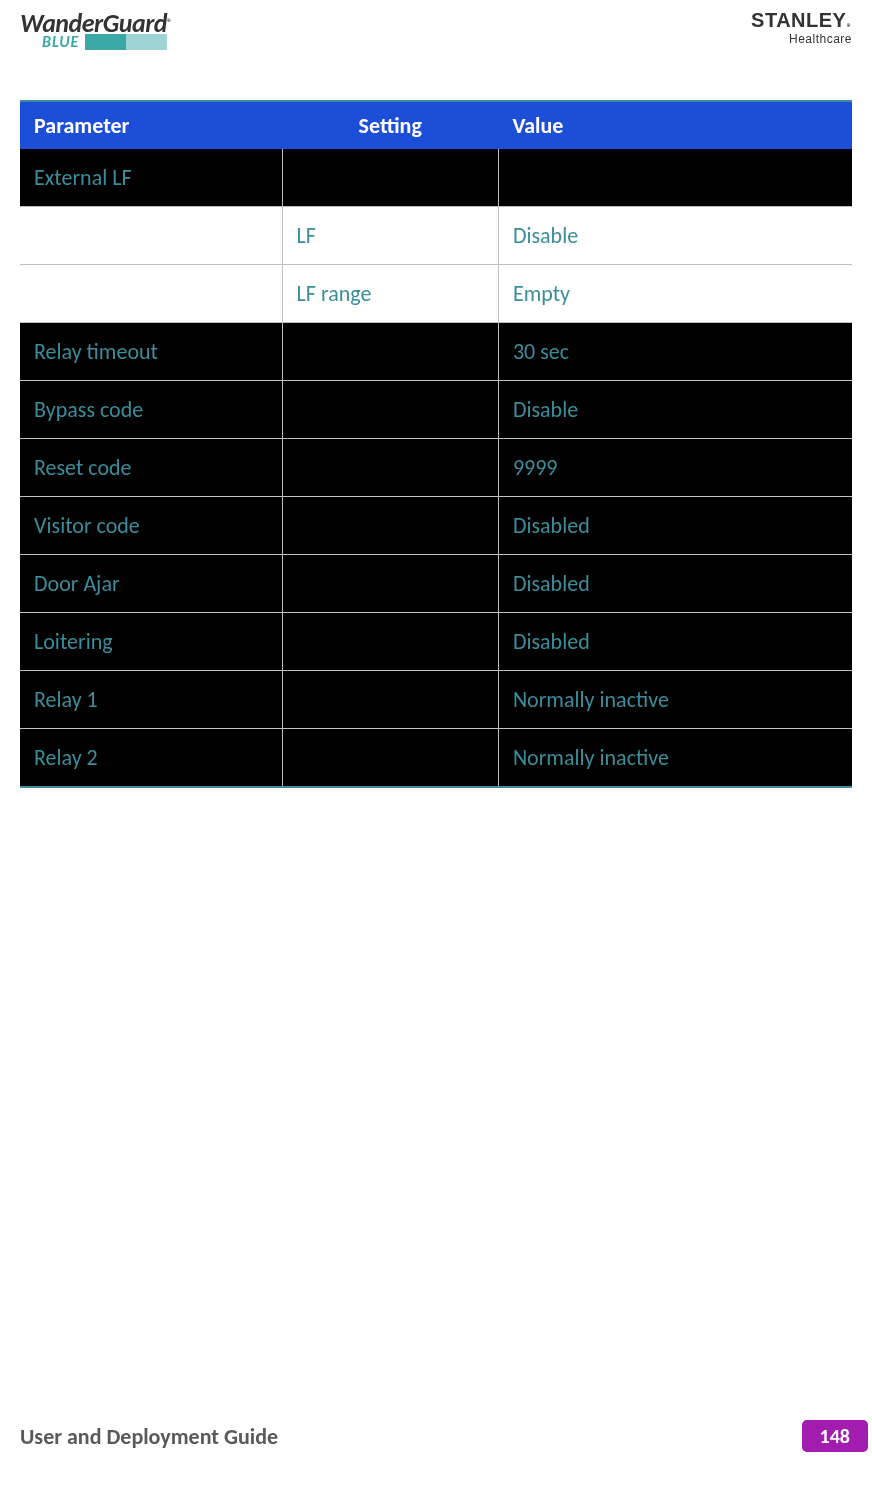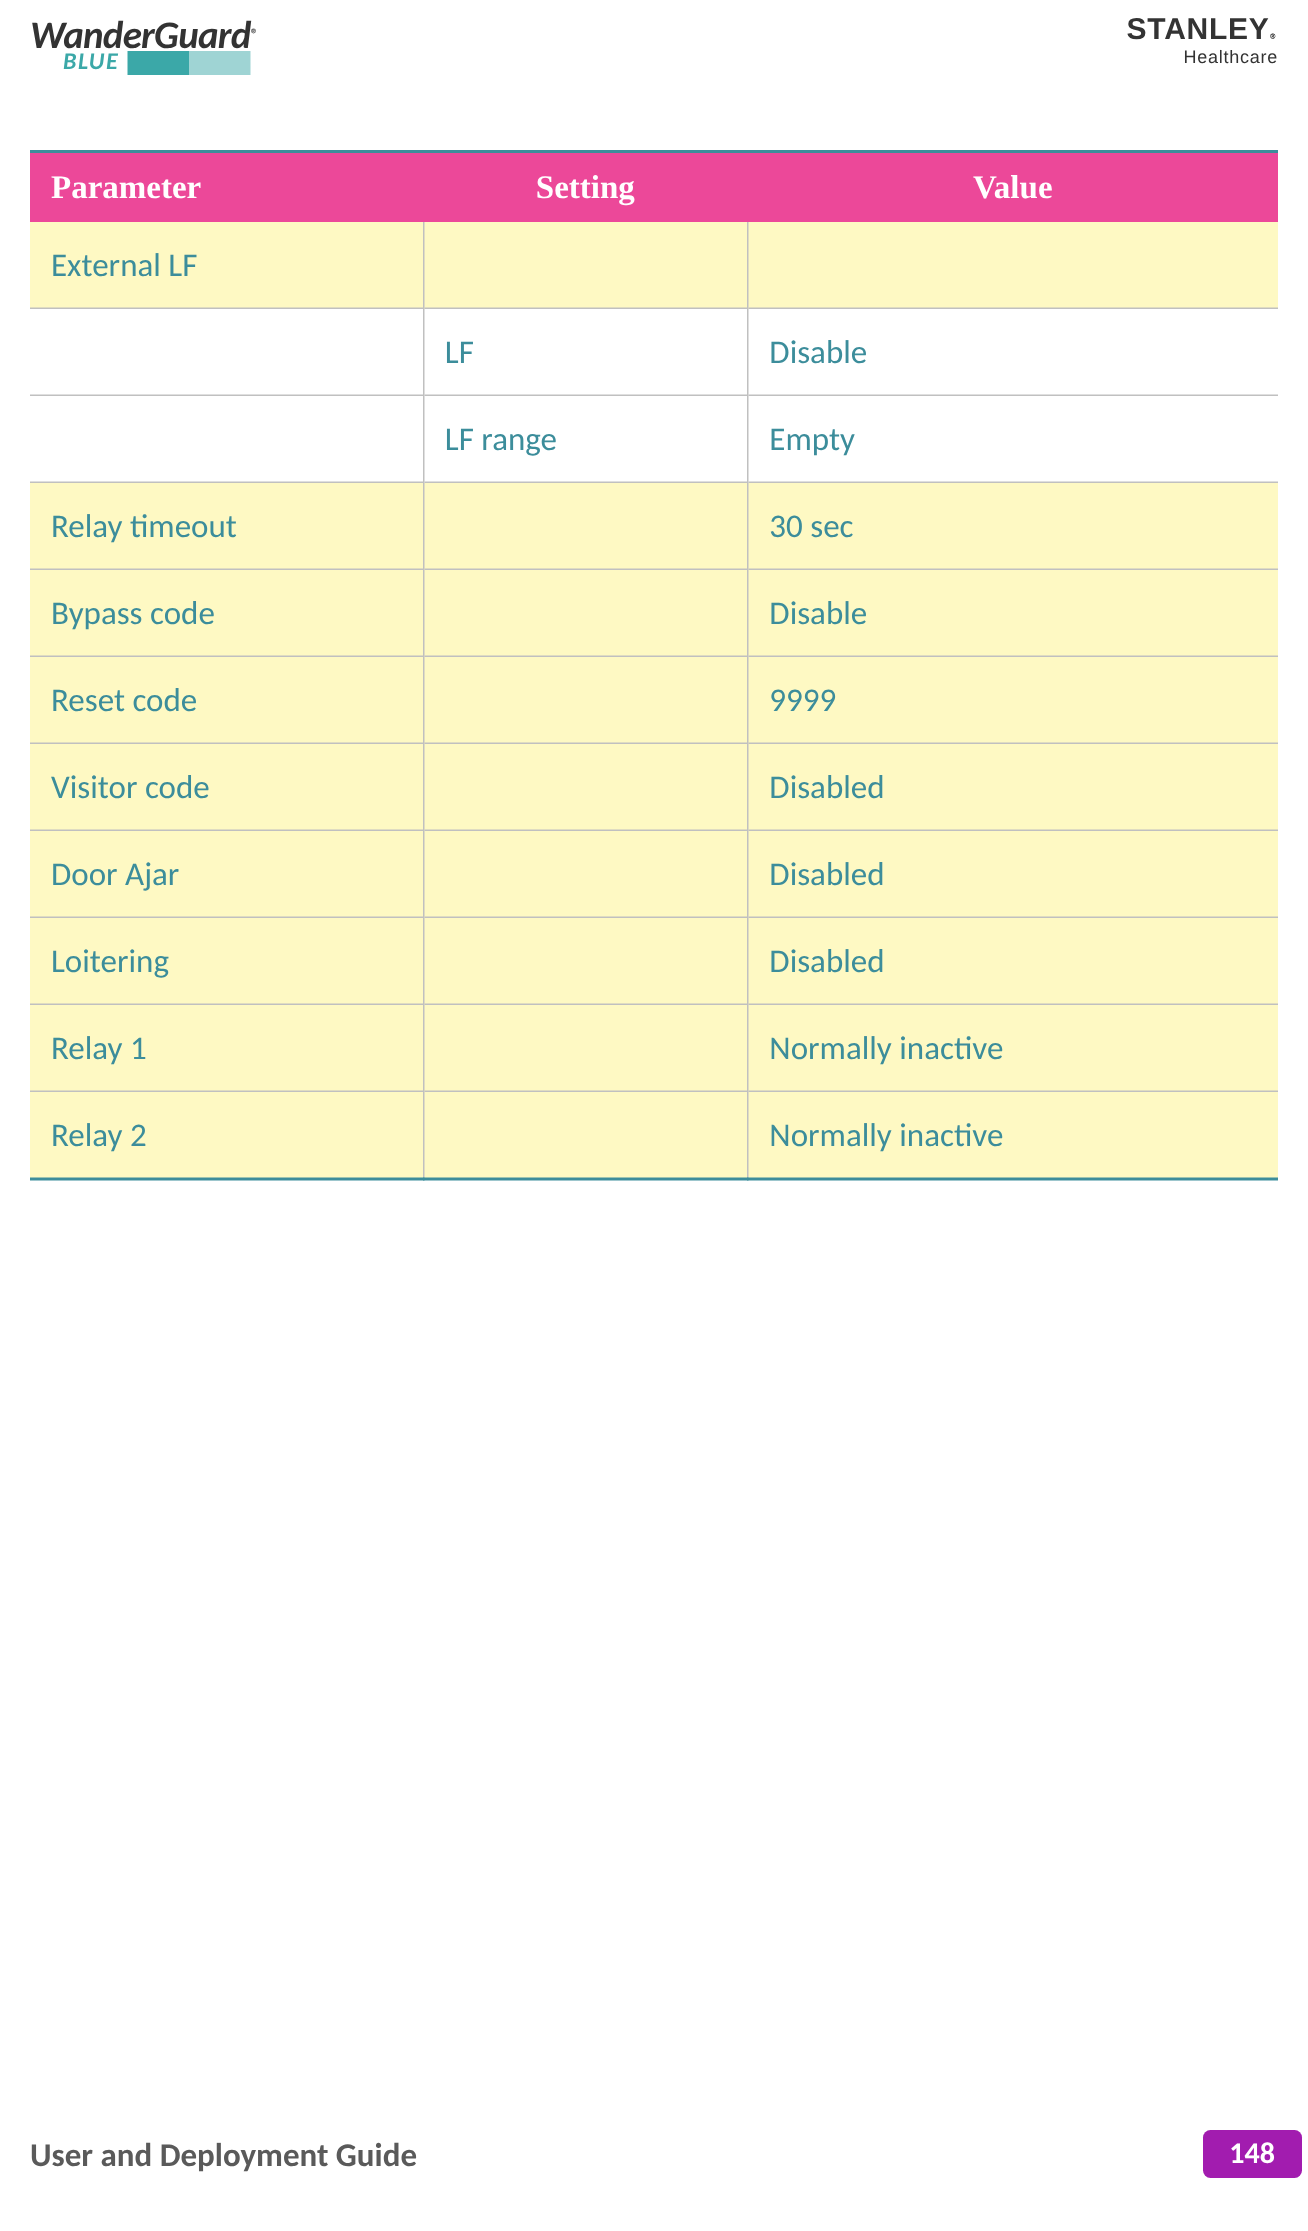"Parameter" .settings-table thead tr { background: #ec4899 -> #1d4ed8; font-family: Liberation Serif, serif -> none }
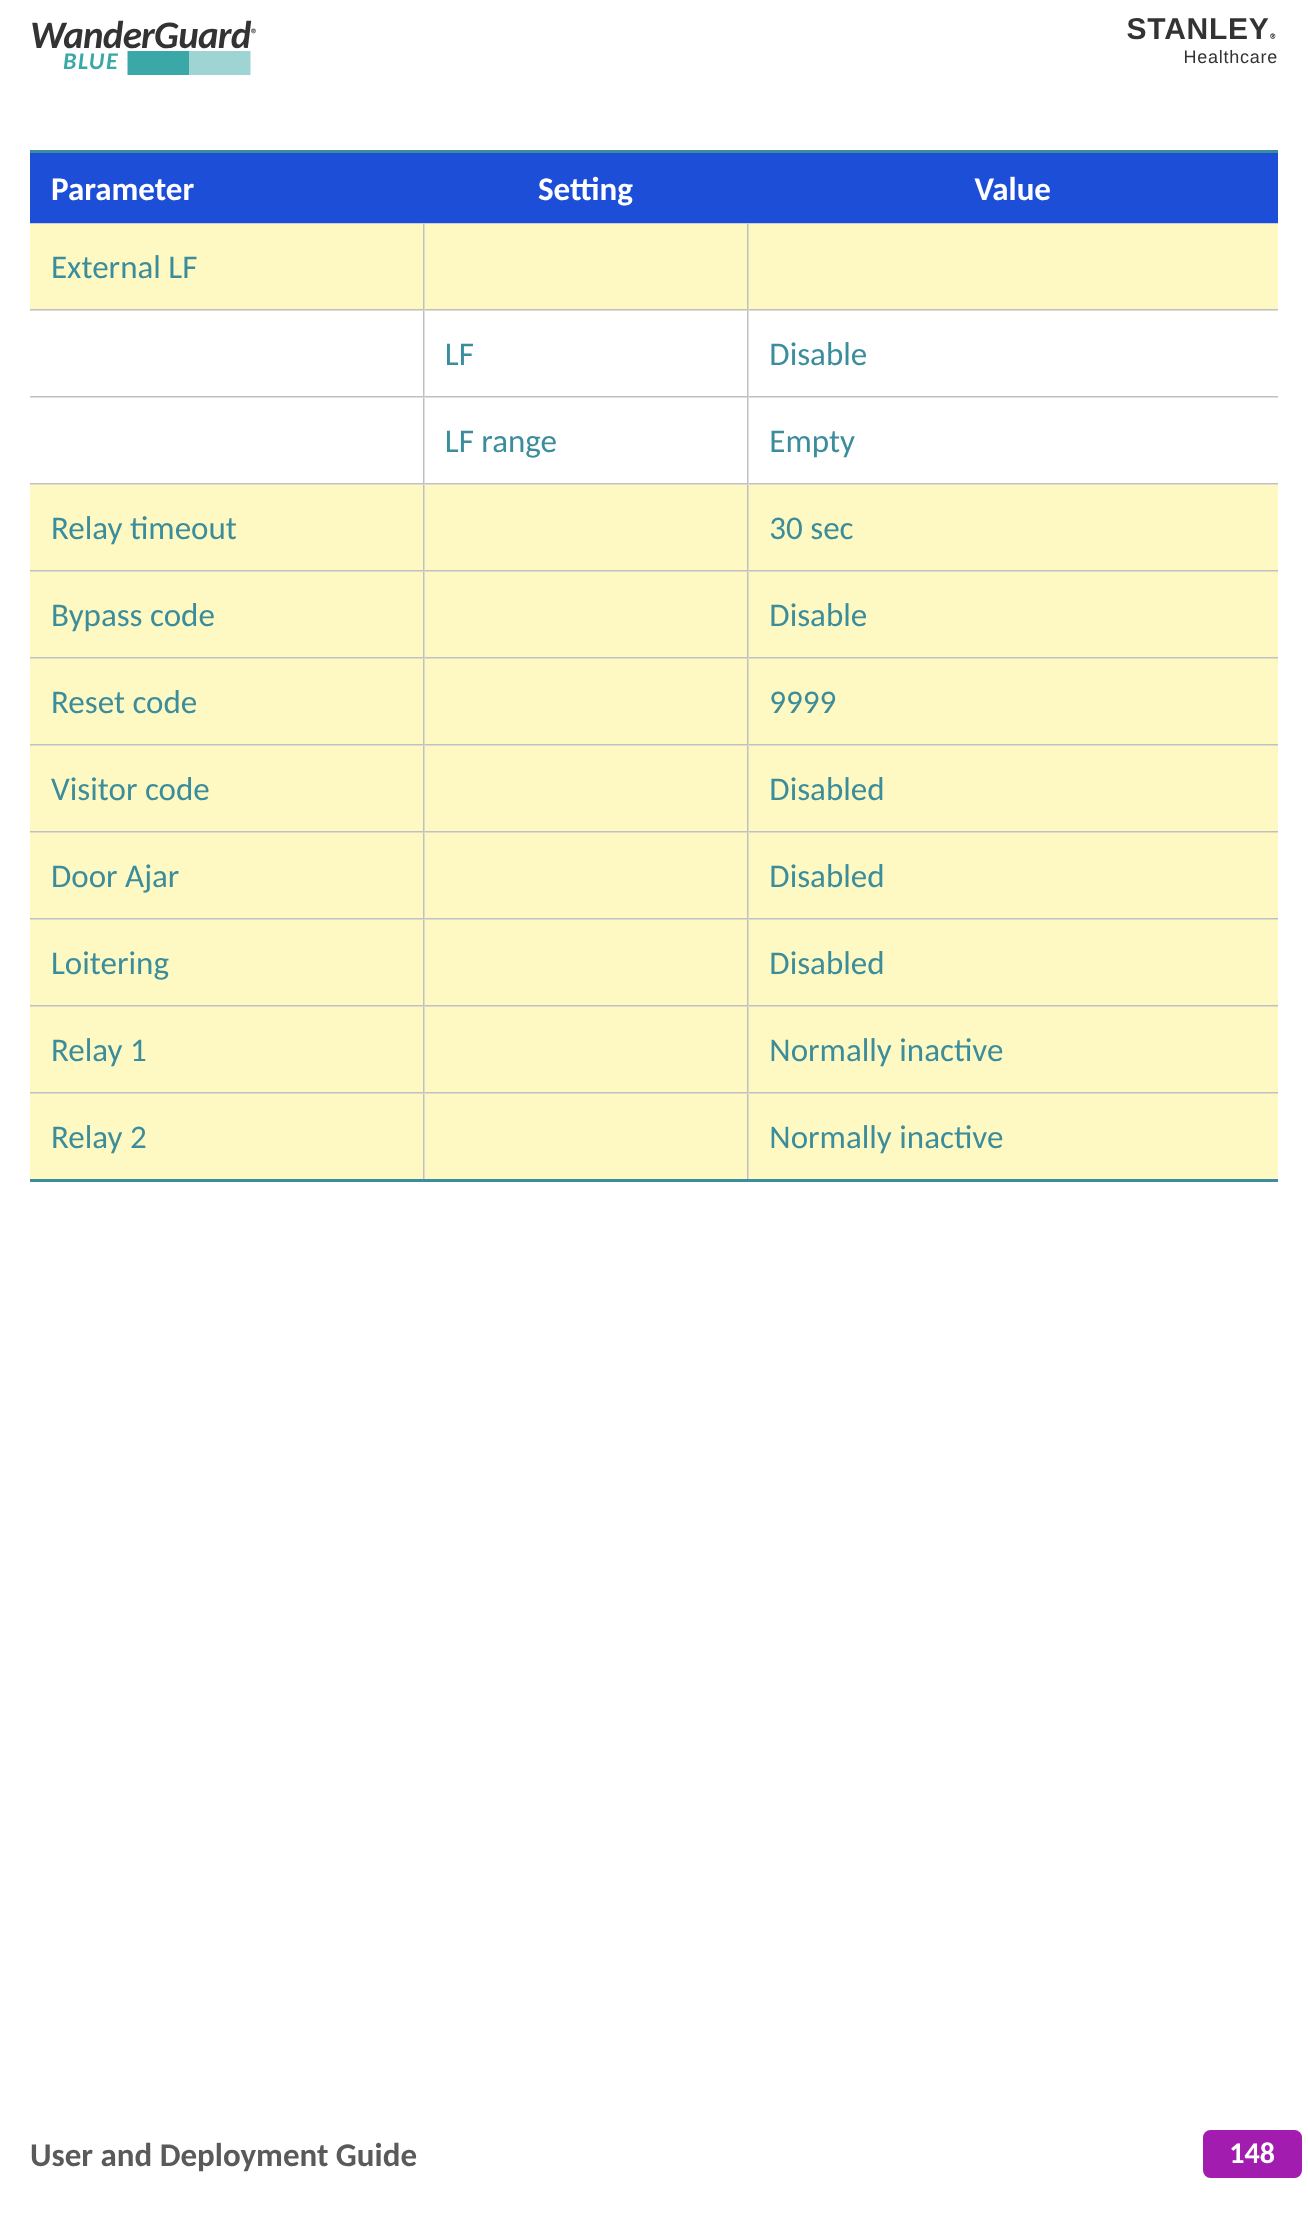"Value" .settings-table th:nth-child(3) { text-align: center -> left }
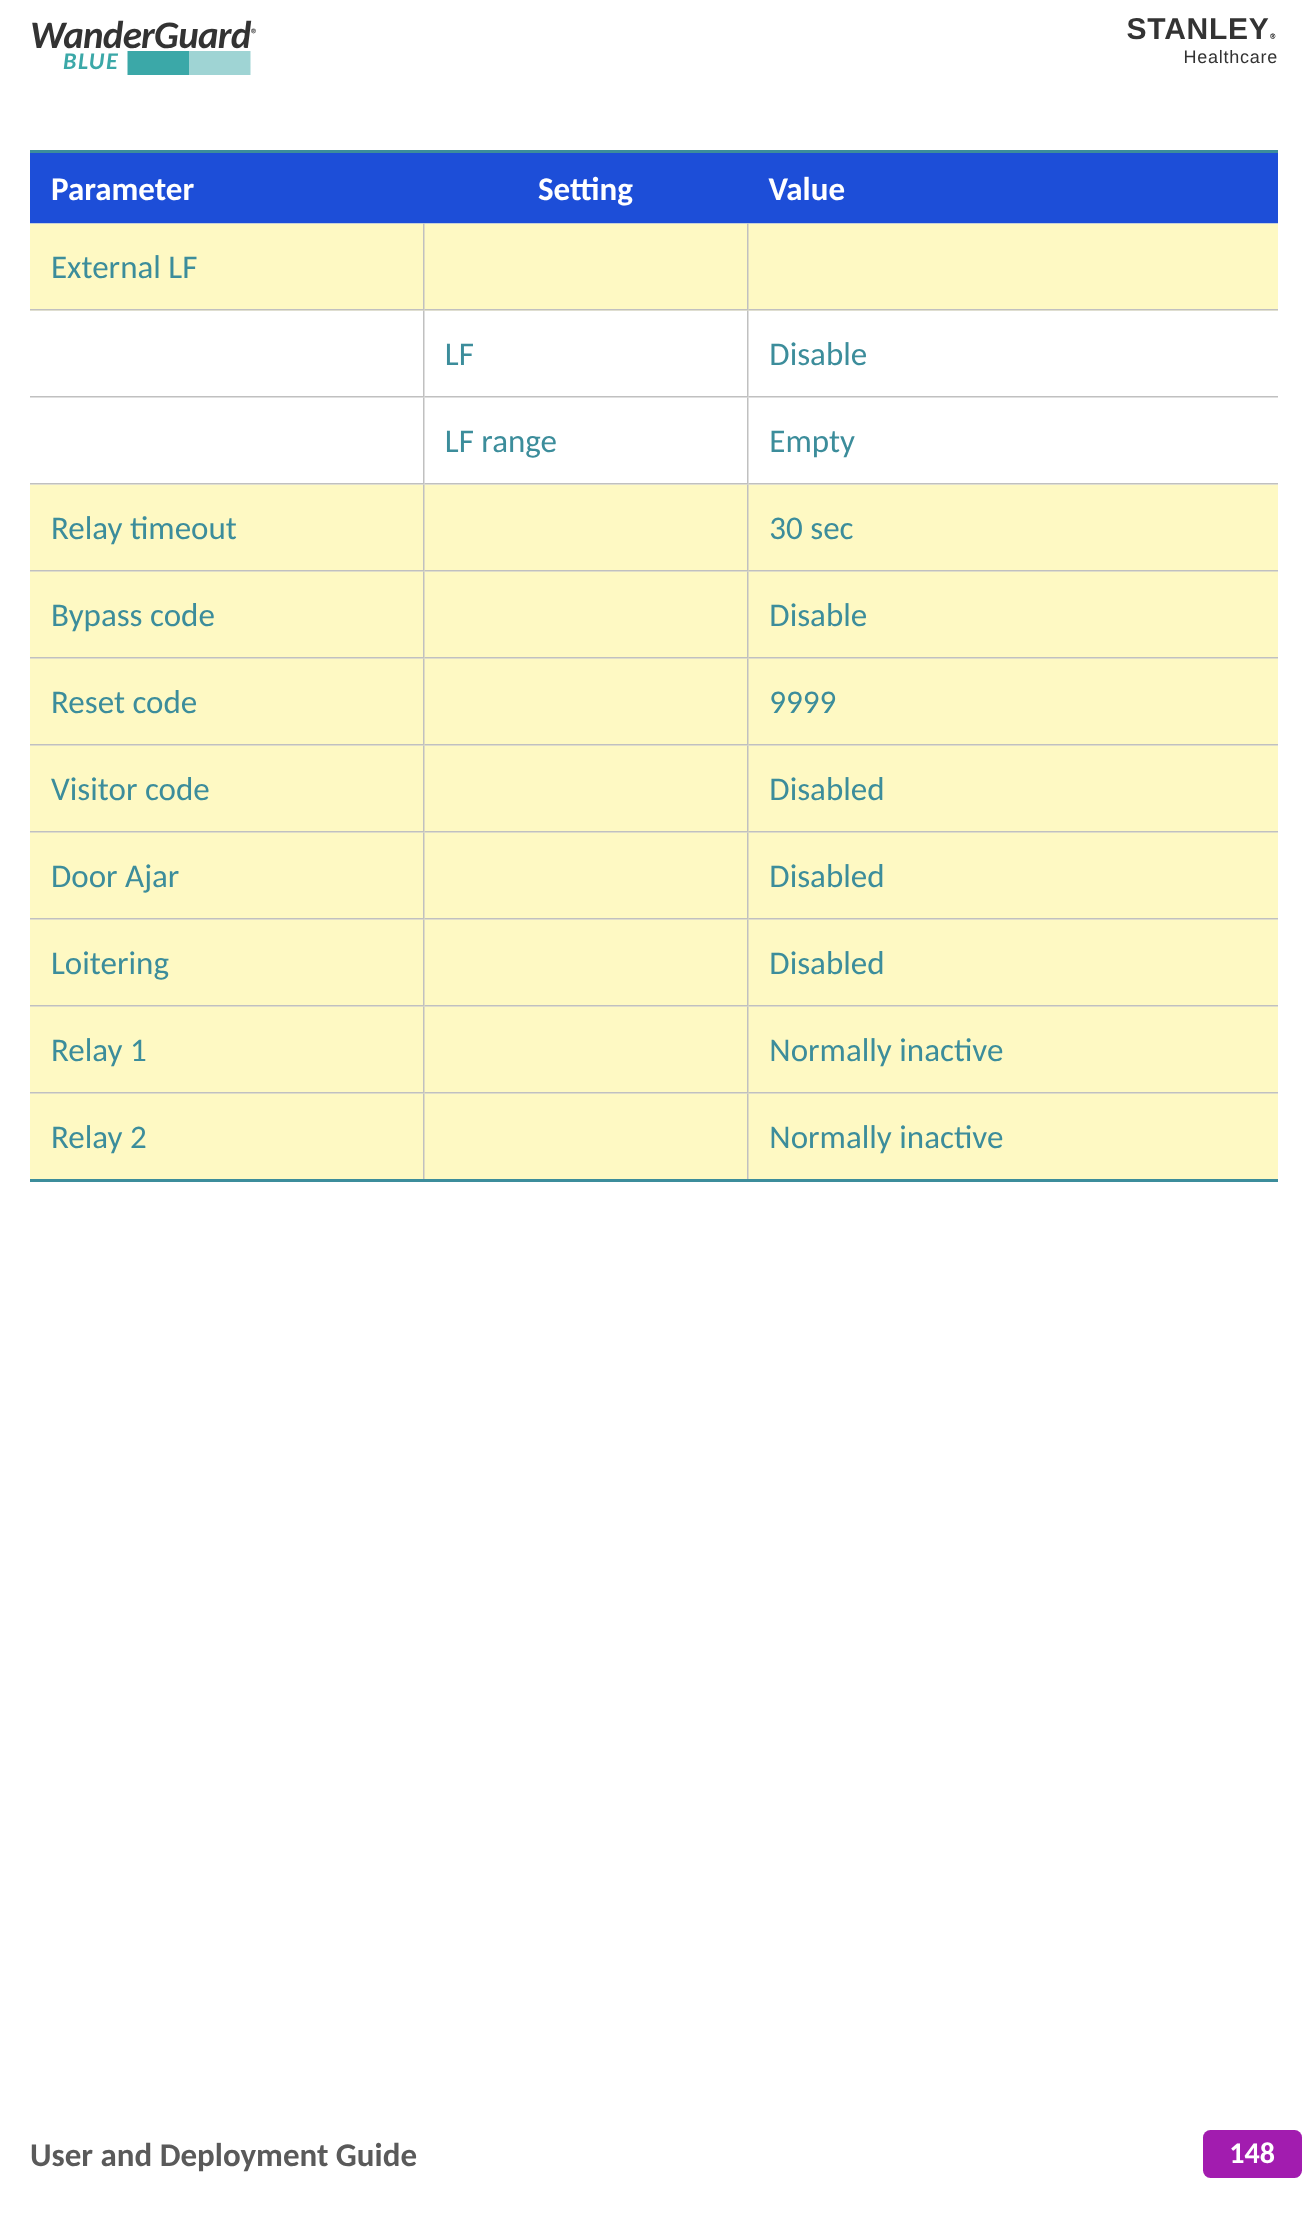"External LF" .settings-table tbody tr.shaded { background: #fef9c3 -> #000000; text-decoration: none -> underline }
